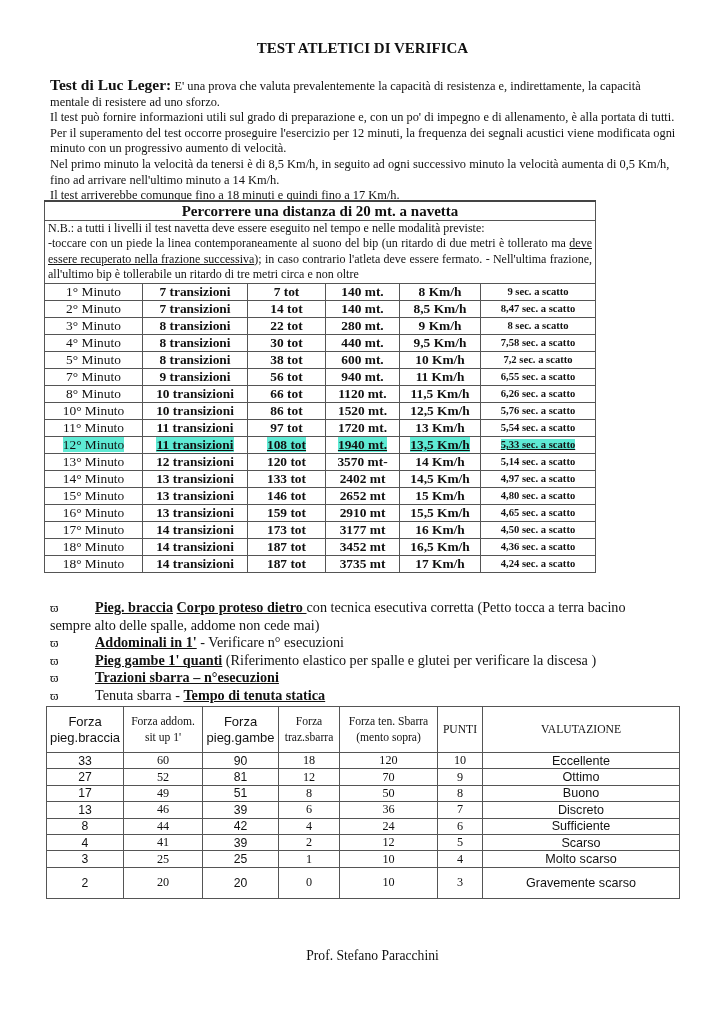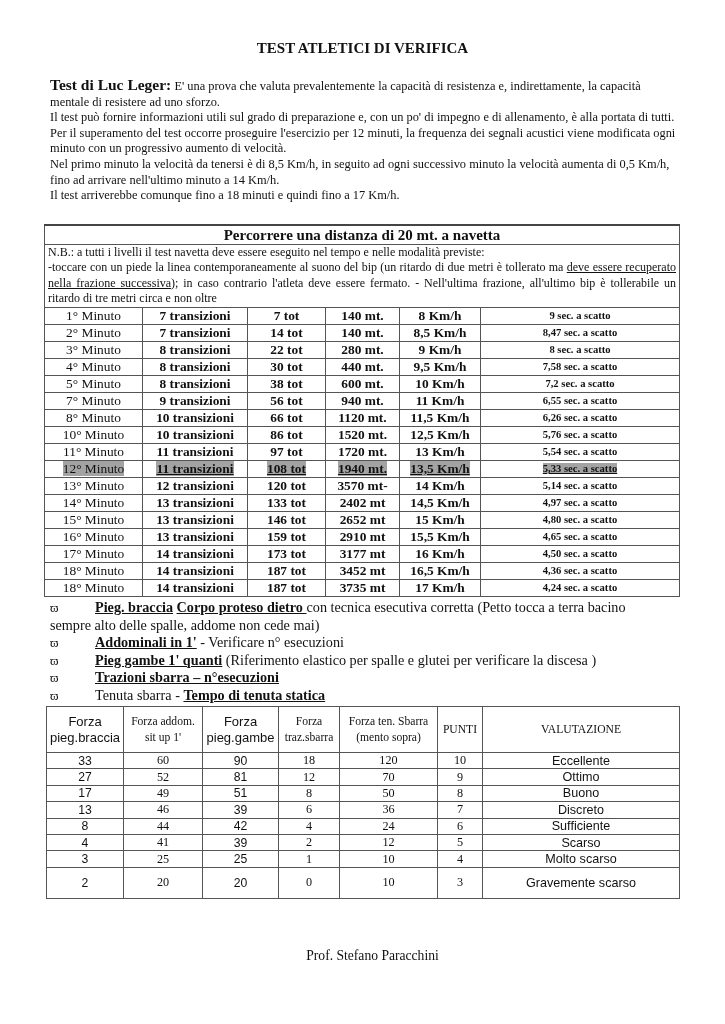"Percorrere una distanza di 20" .nav-table { top: 224px -> 200px; width: 636px -> 552px }
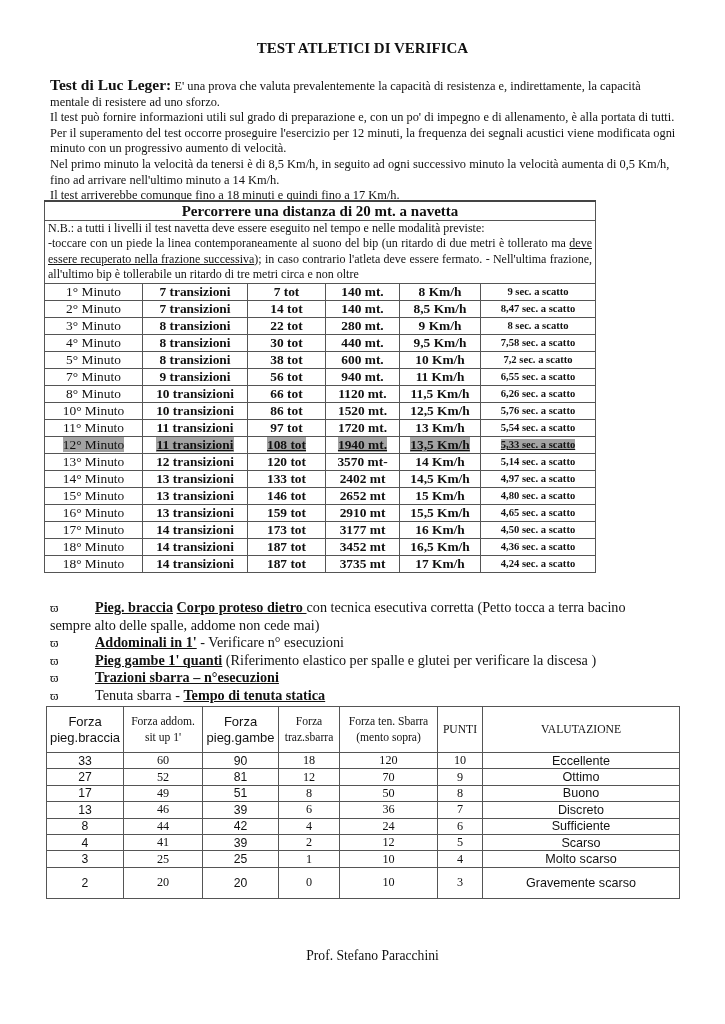"12° Minuto" .hl span { background: #a3a3a3 -> #5eead4 }
